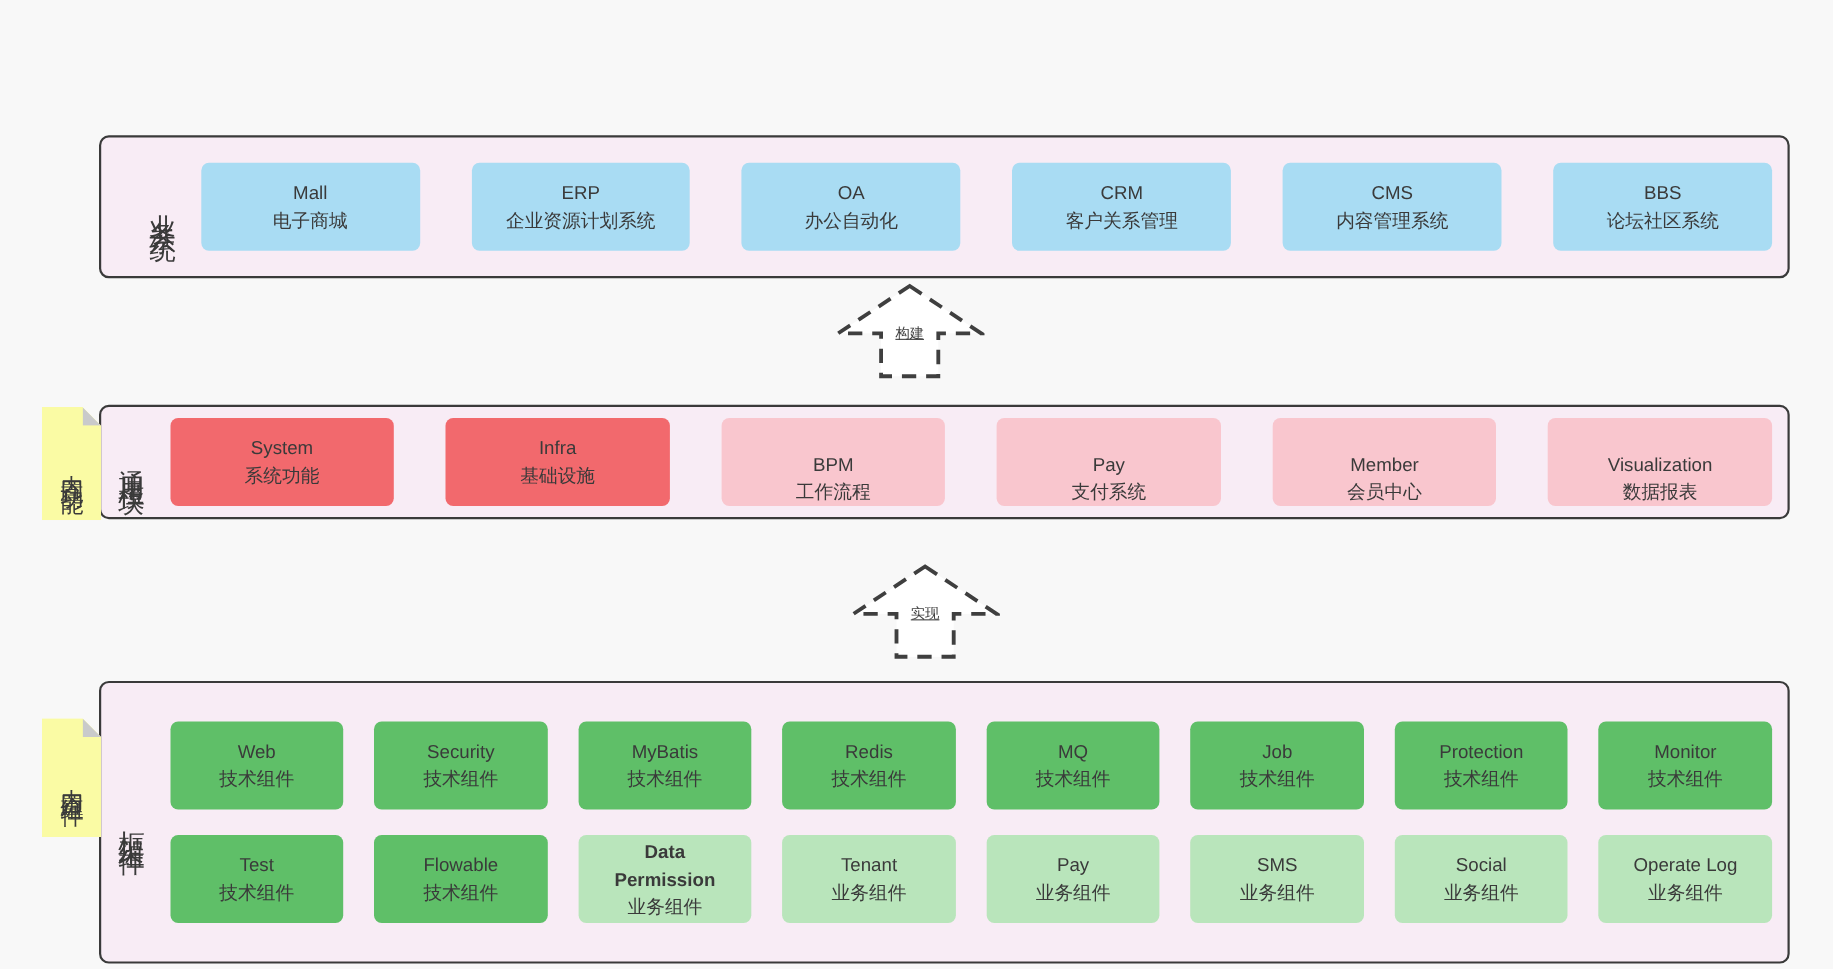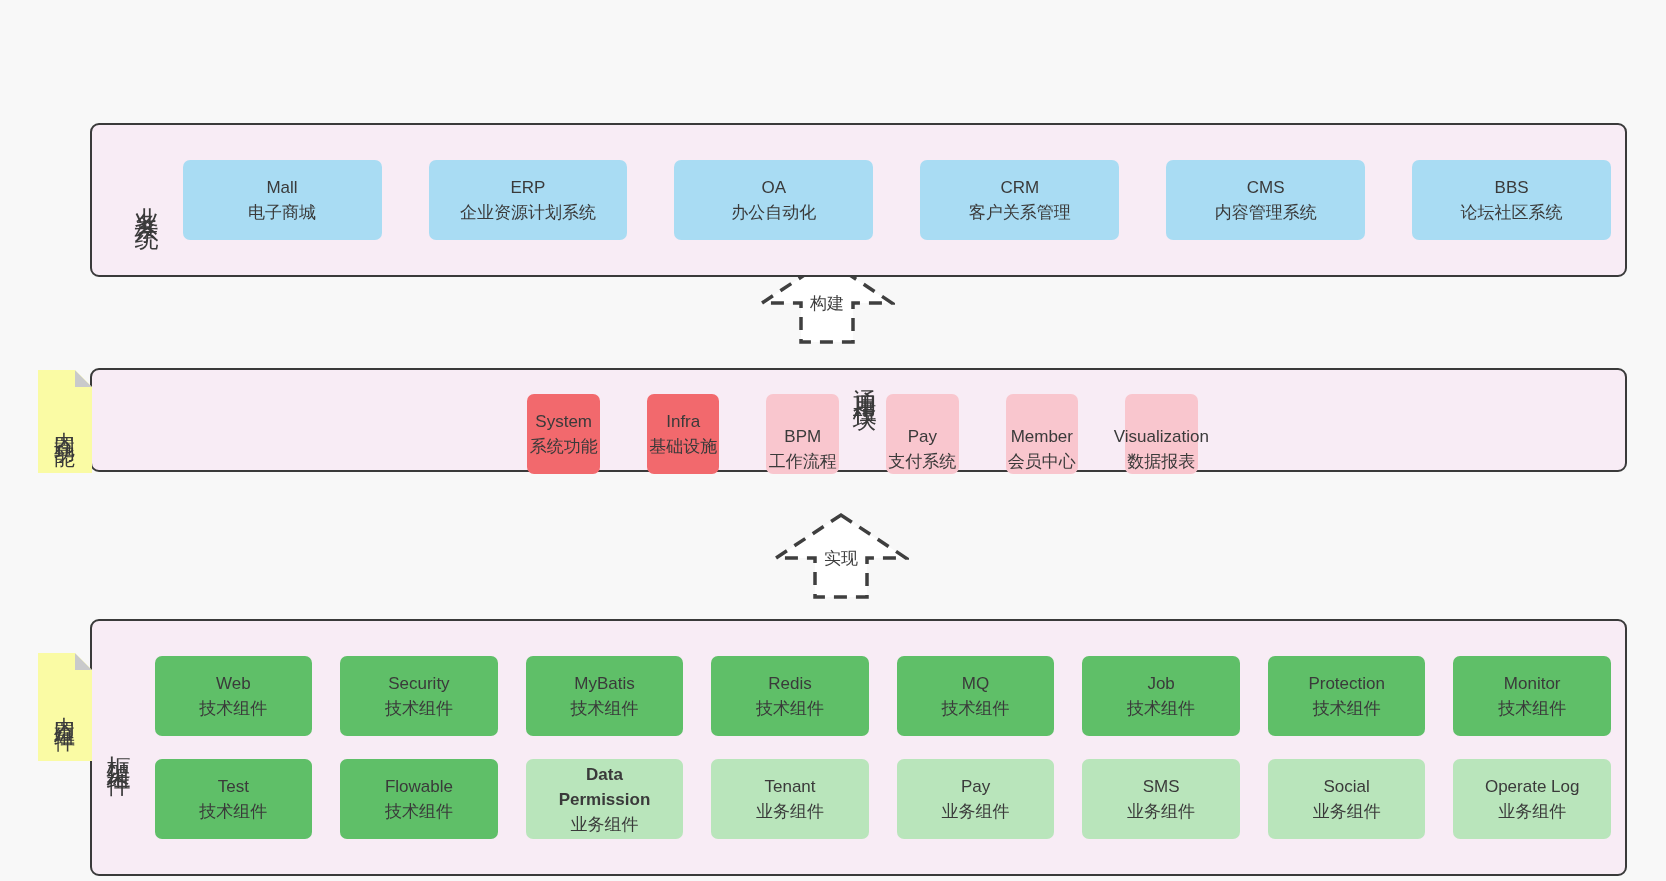"Mall" .band-top { height: 154px -> 130px }
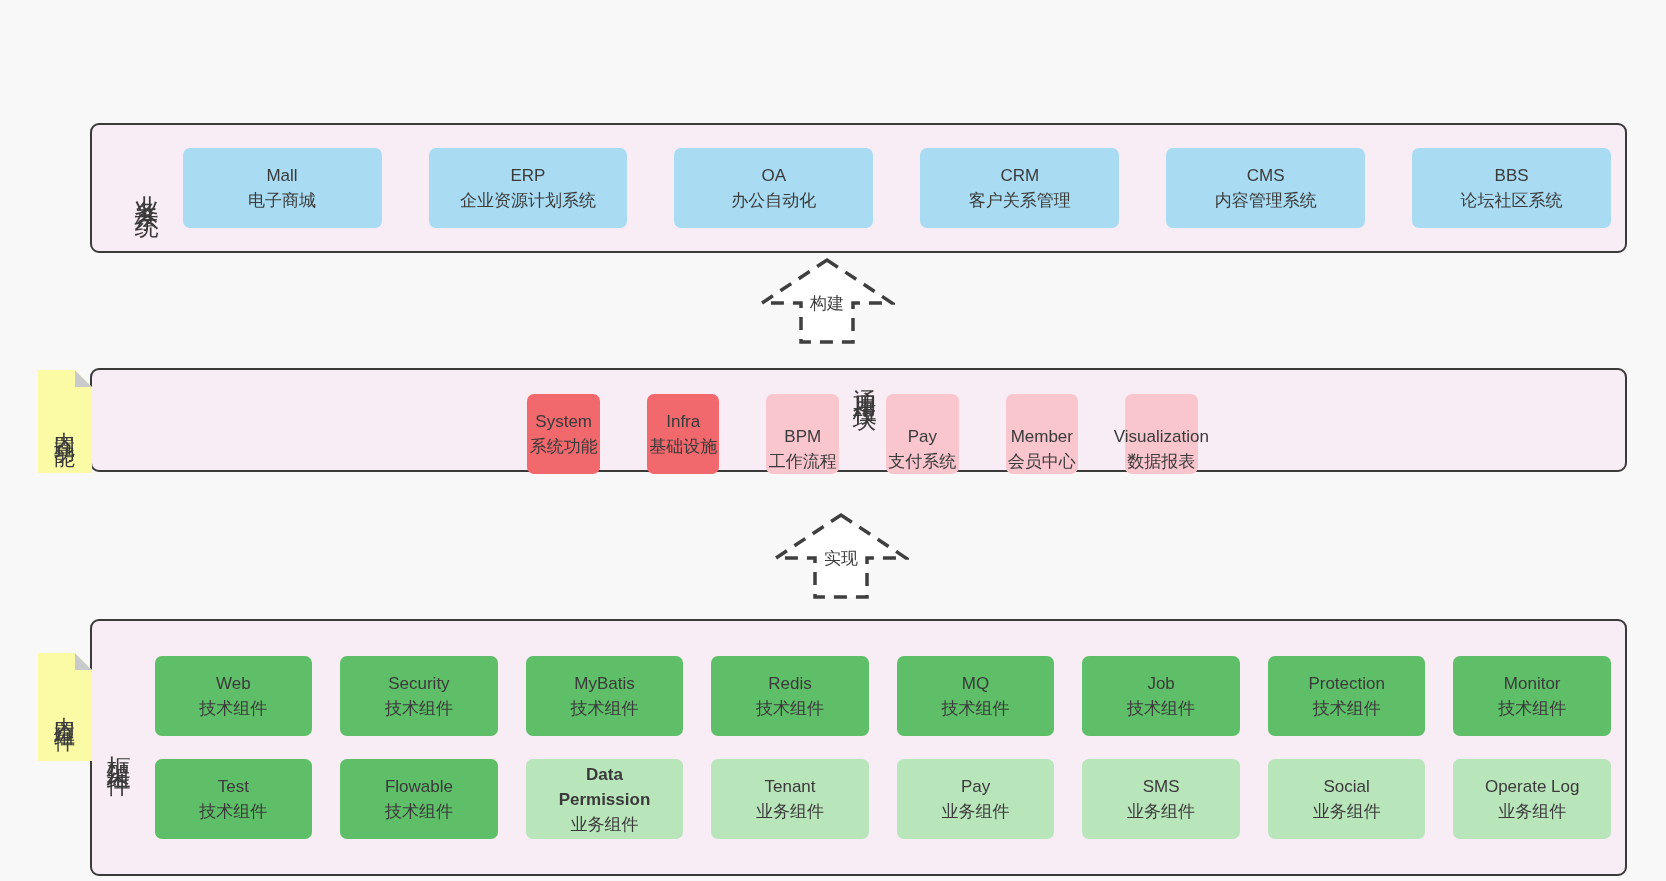"构建" .arrow-label { font-size: 17px -> 13px; text-decoration: none -> underline }
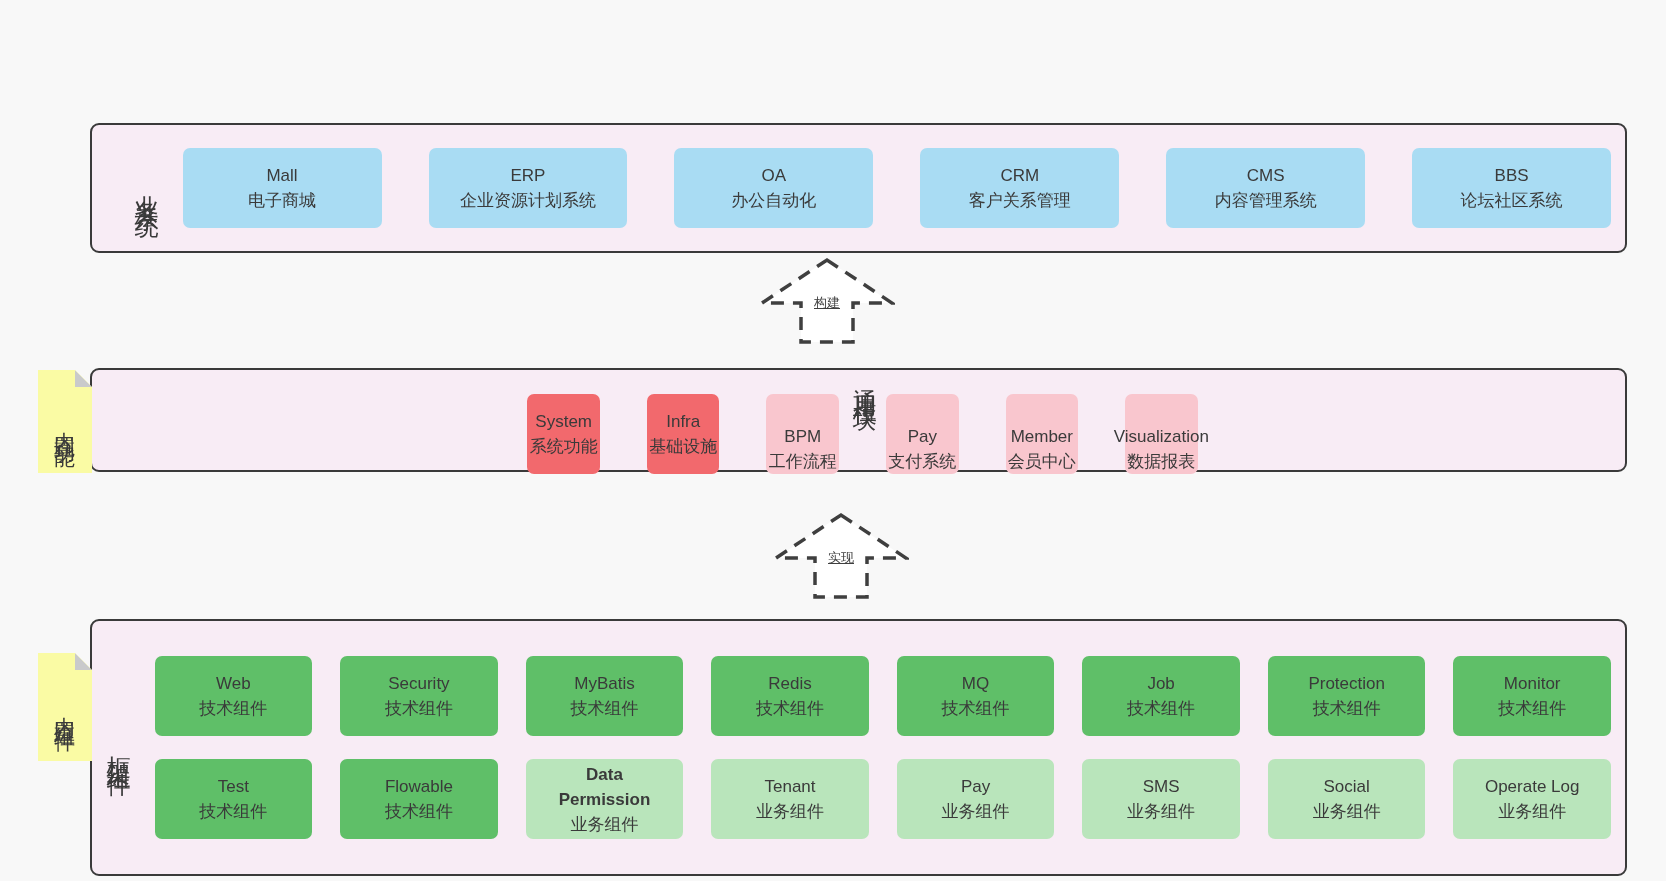"System" .band-mid { flex-direction: column -> none }
